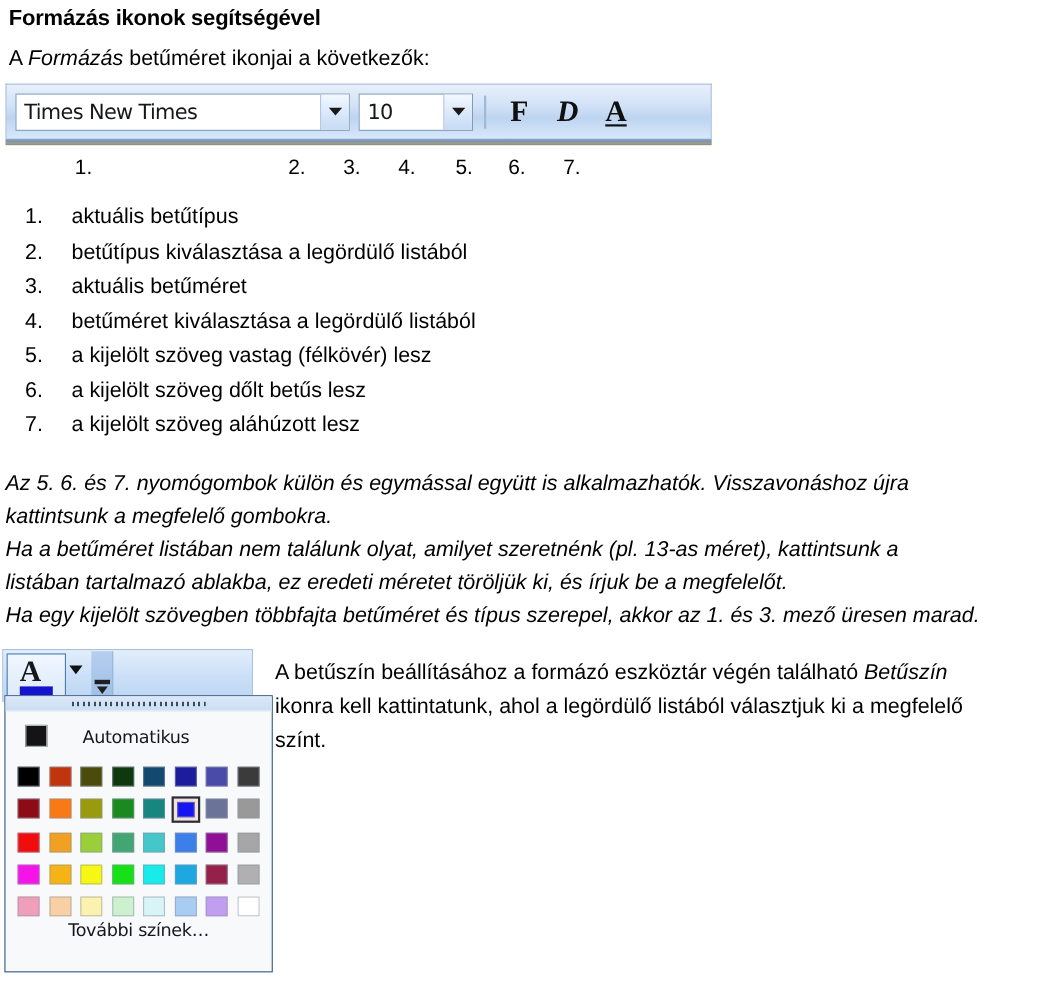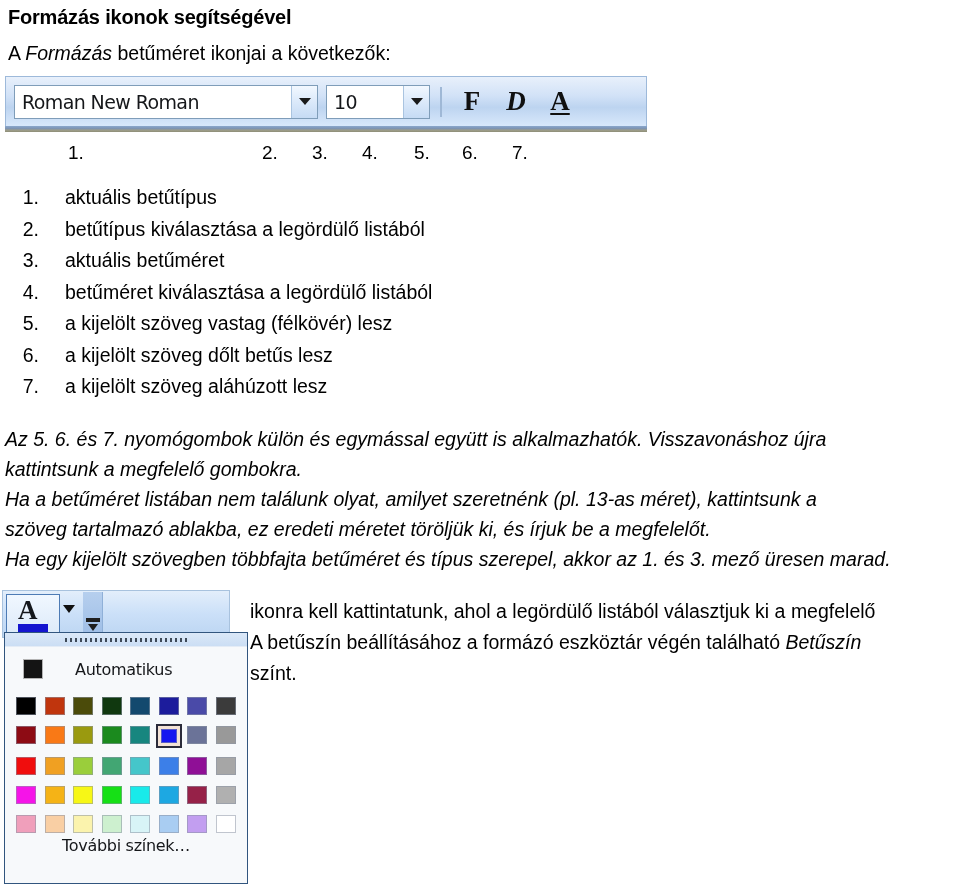"Roman New Roman" div.combo-text { text: Roman New Roman -> Times New Times }
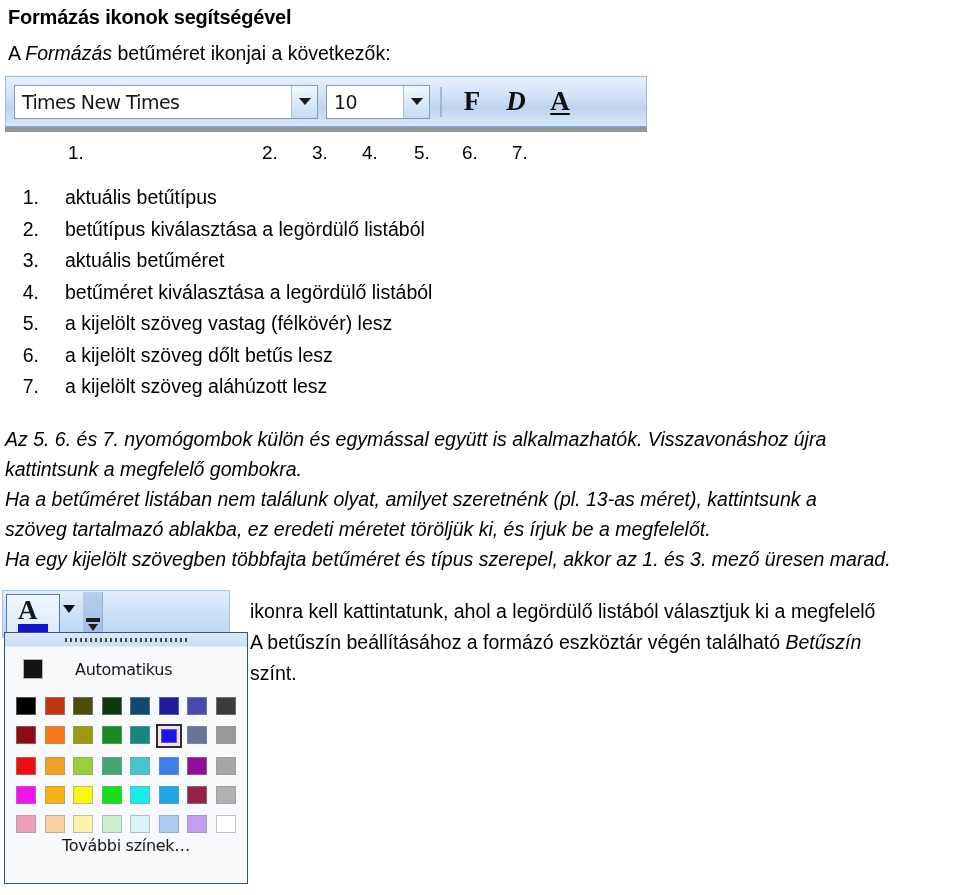"szöveg tartalmazó ablakba, ez eredeti" p { text: szöveg -> listában }
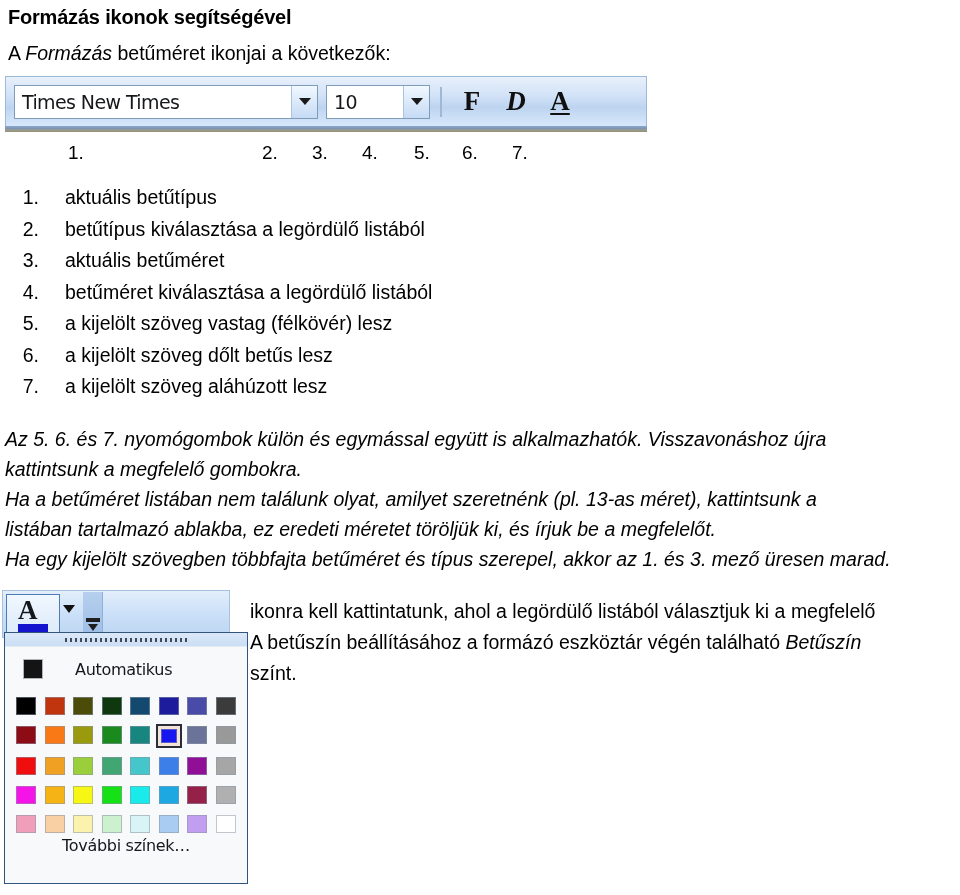"ikonra kell kattintatunk, ahol a" p { order: before "A betűszín beállításához a formázó" -> after "A betűszín beállításához a formázó" }
